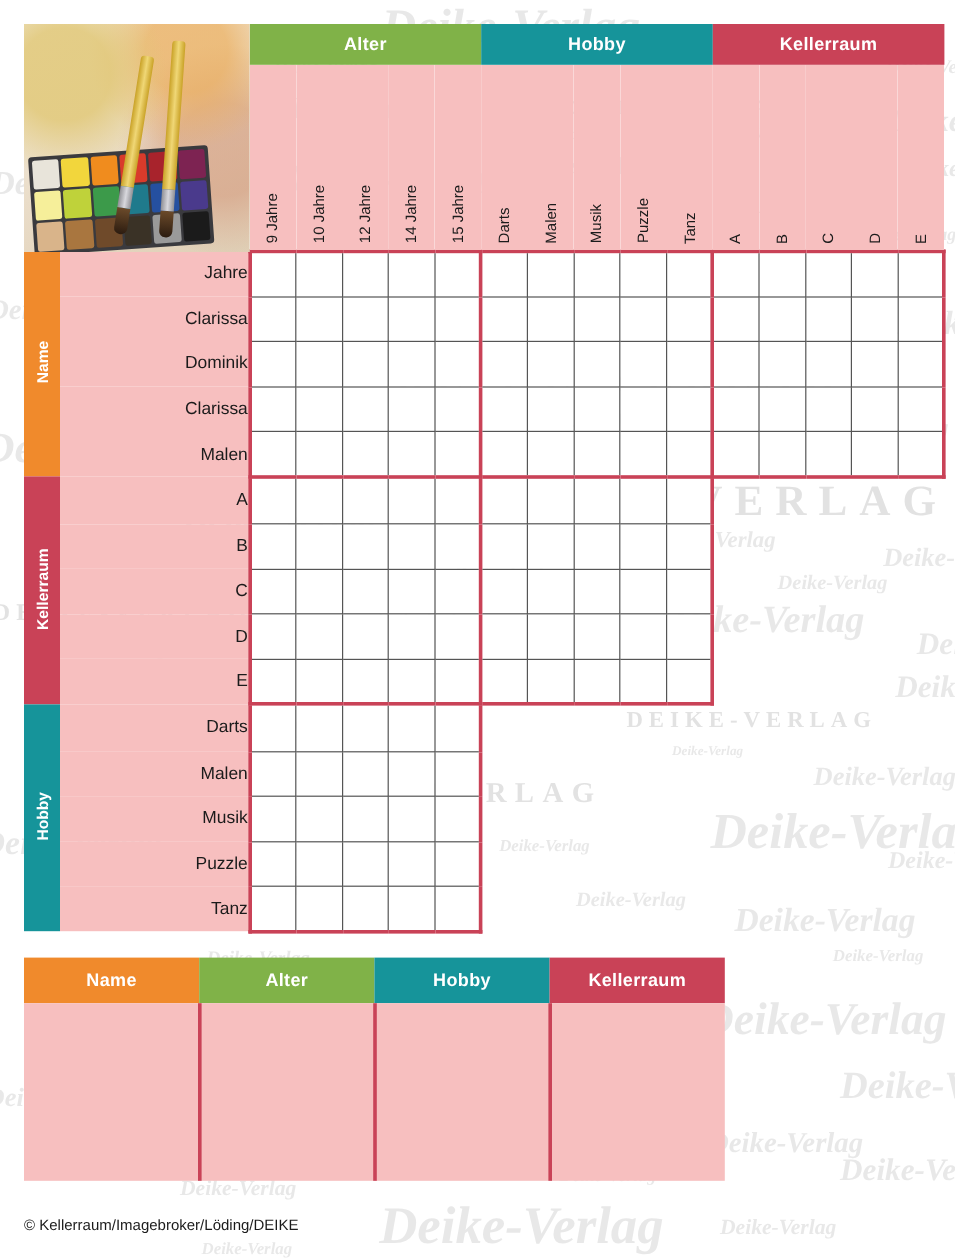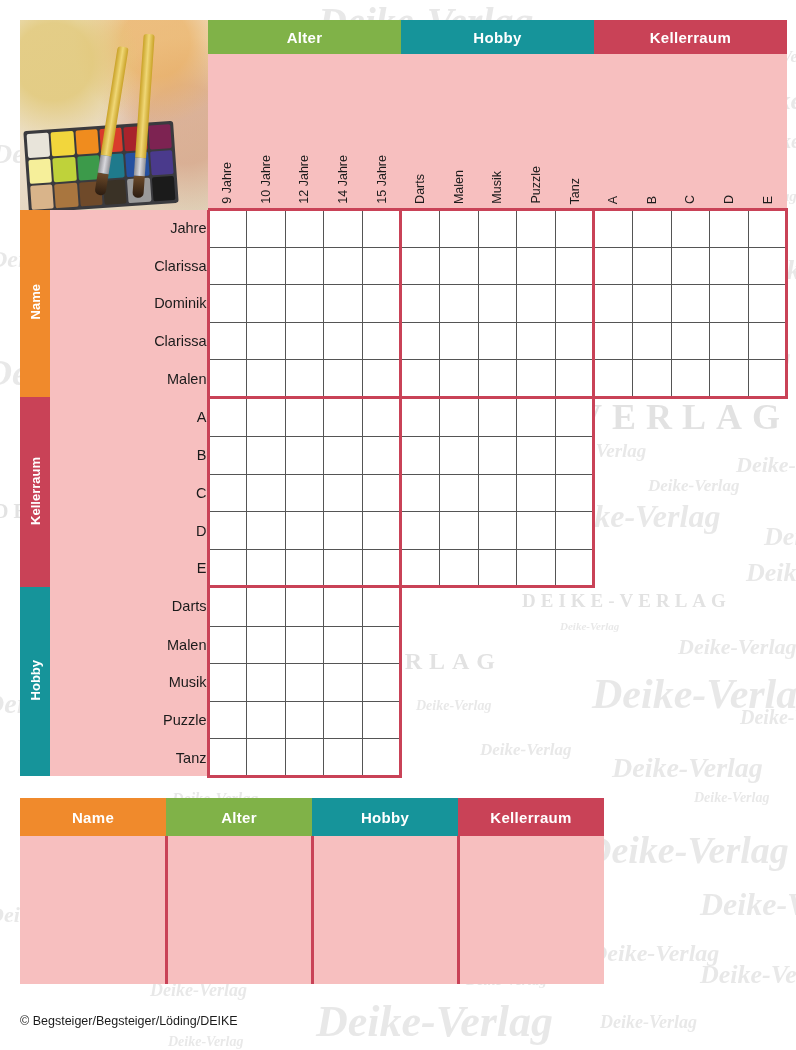"© Begsteiger/Begsteiger/Löding/DEIKE" div { text: Begsteiger/Begsteiger/Löding/DEIKE -> Kellerraum/Imagebroker/Löding/DEIKE }
